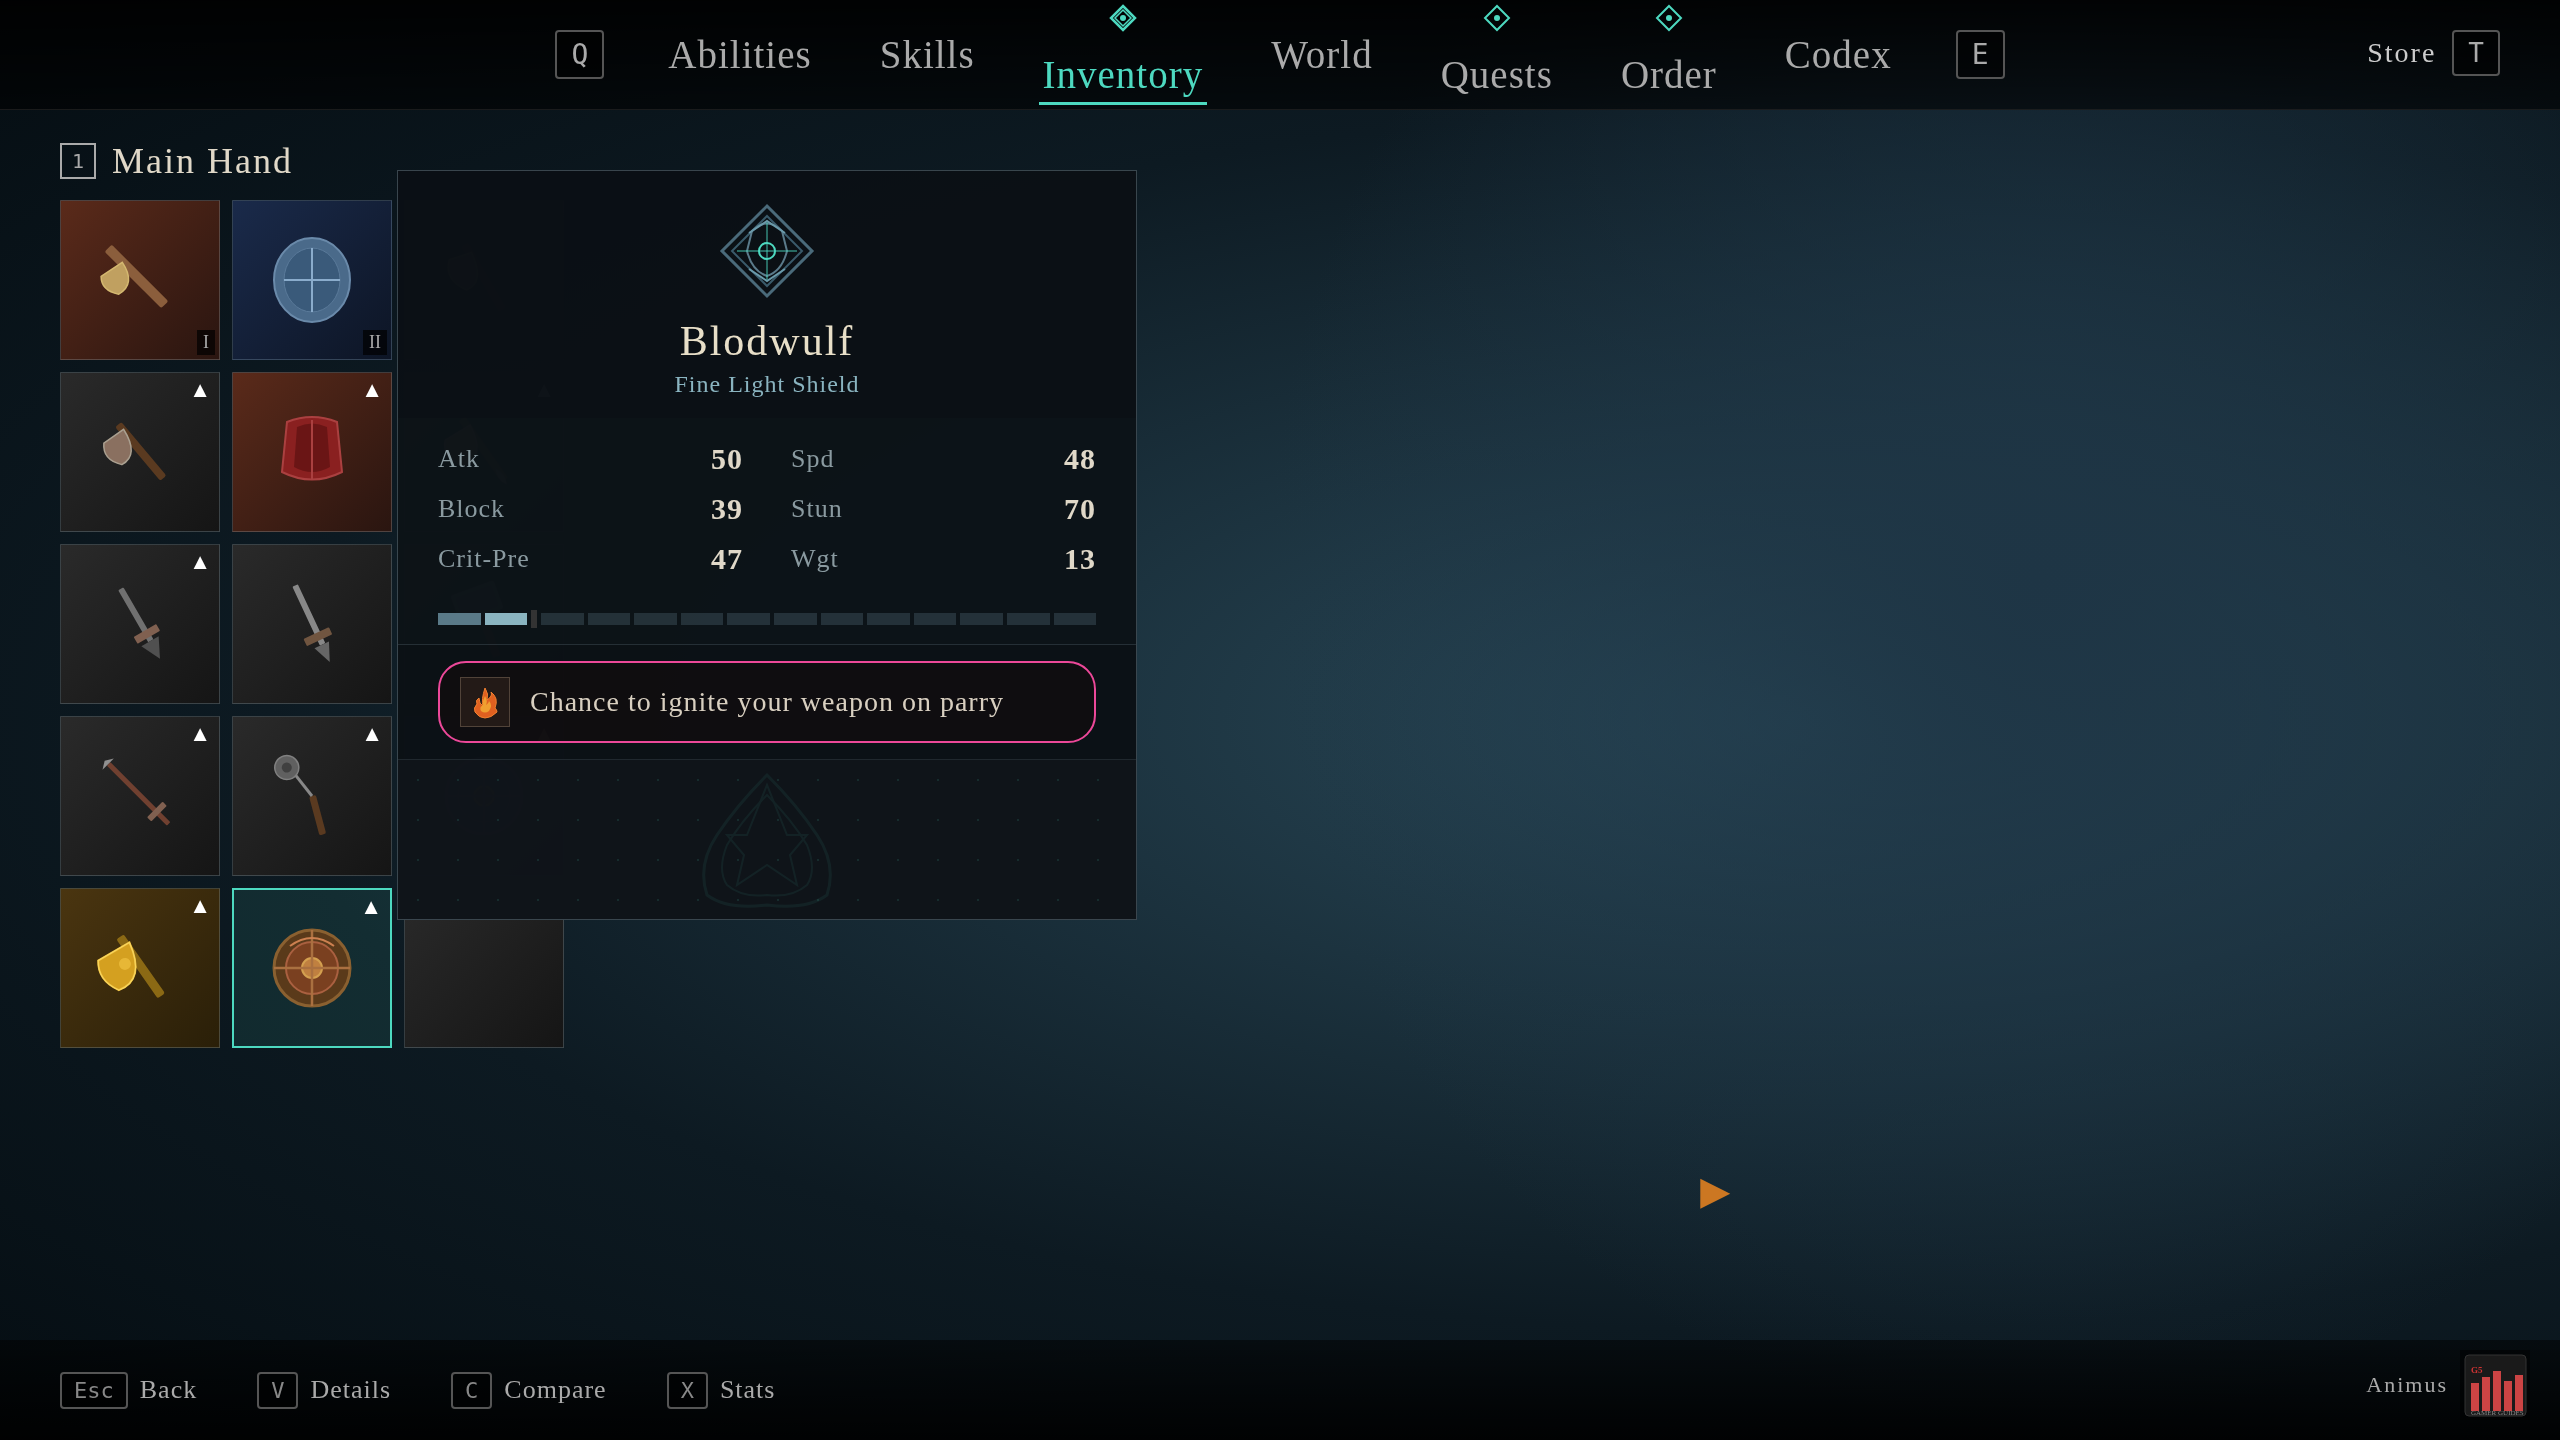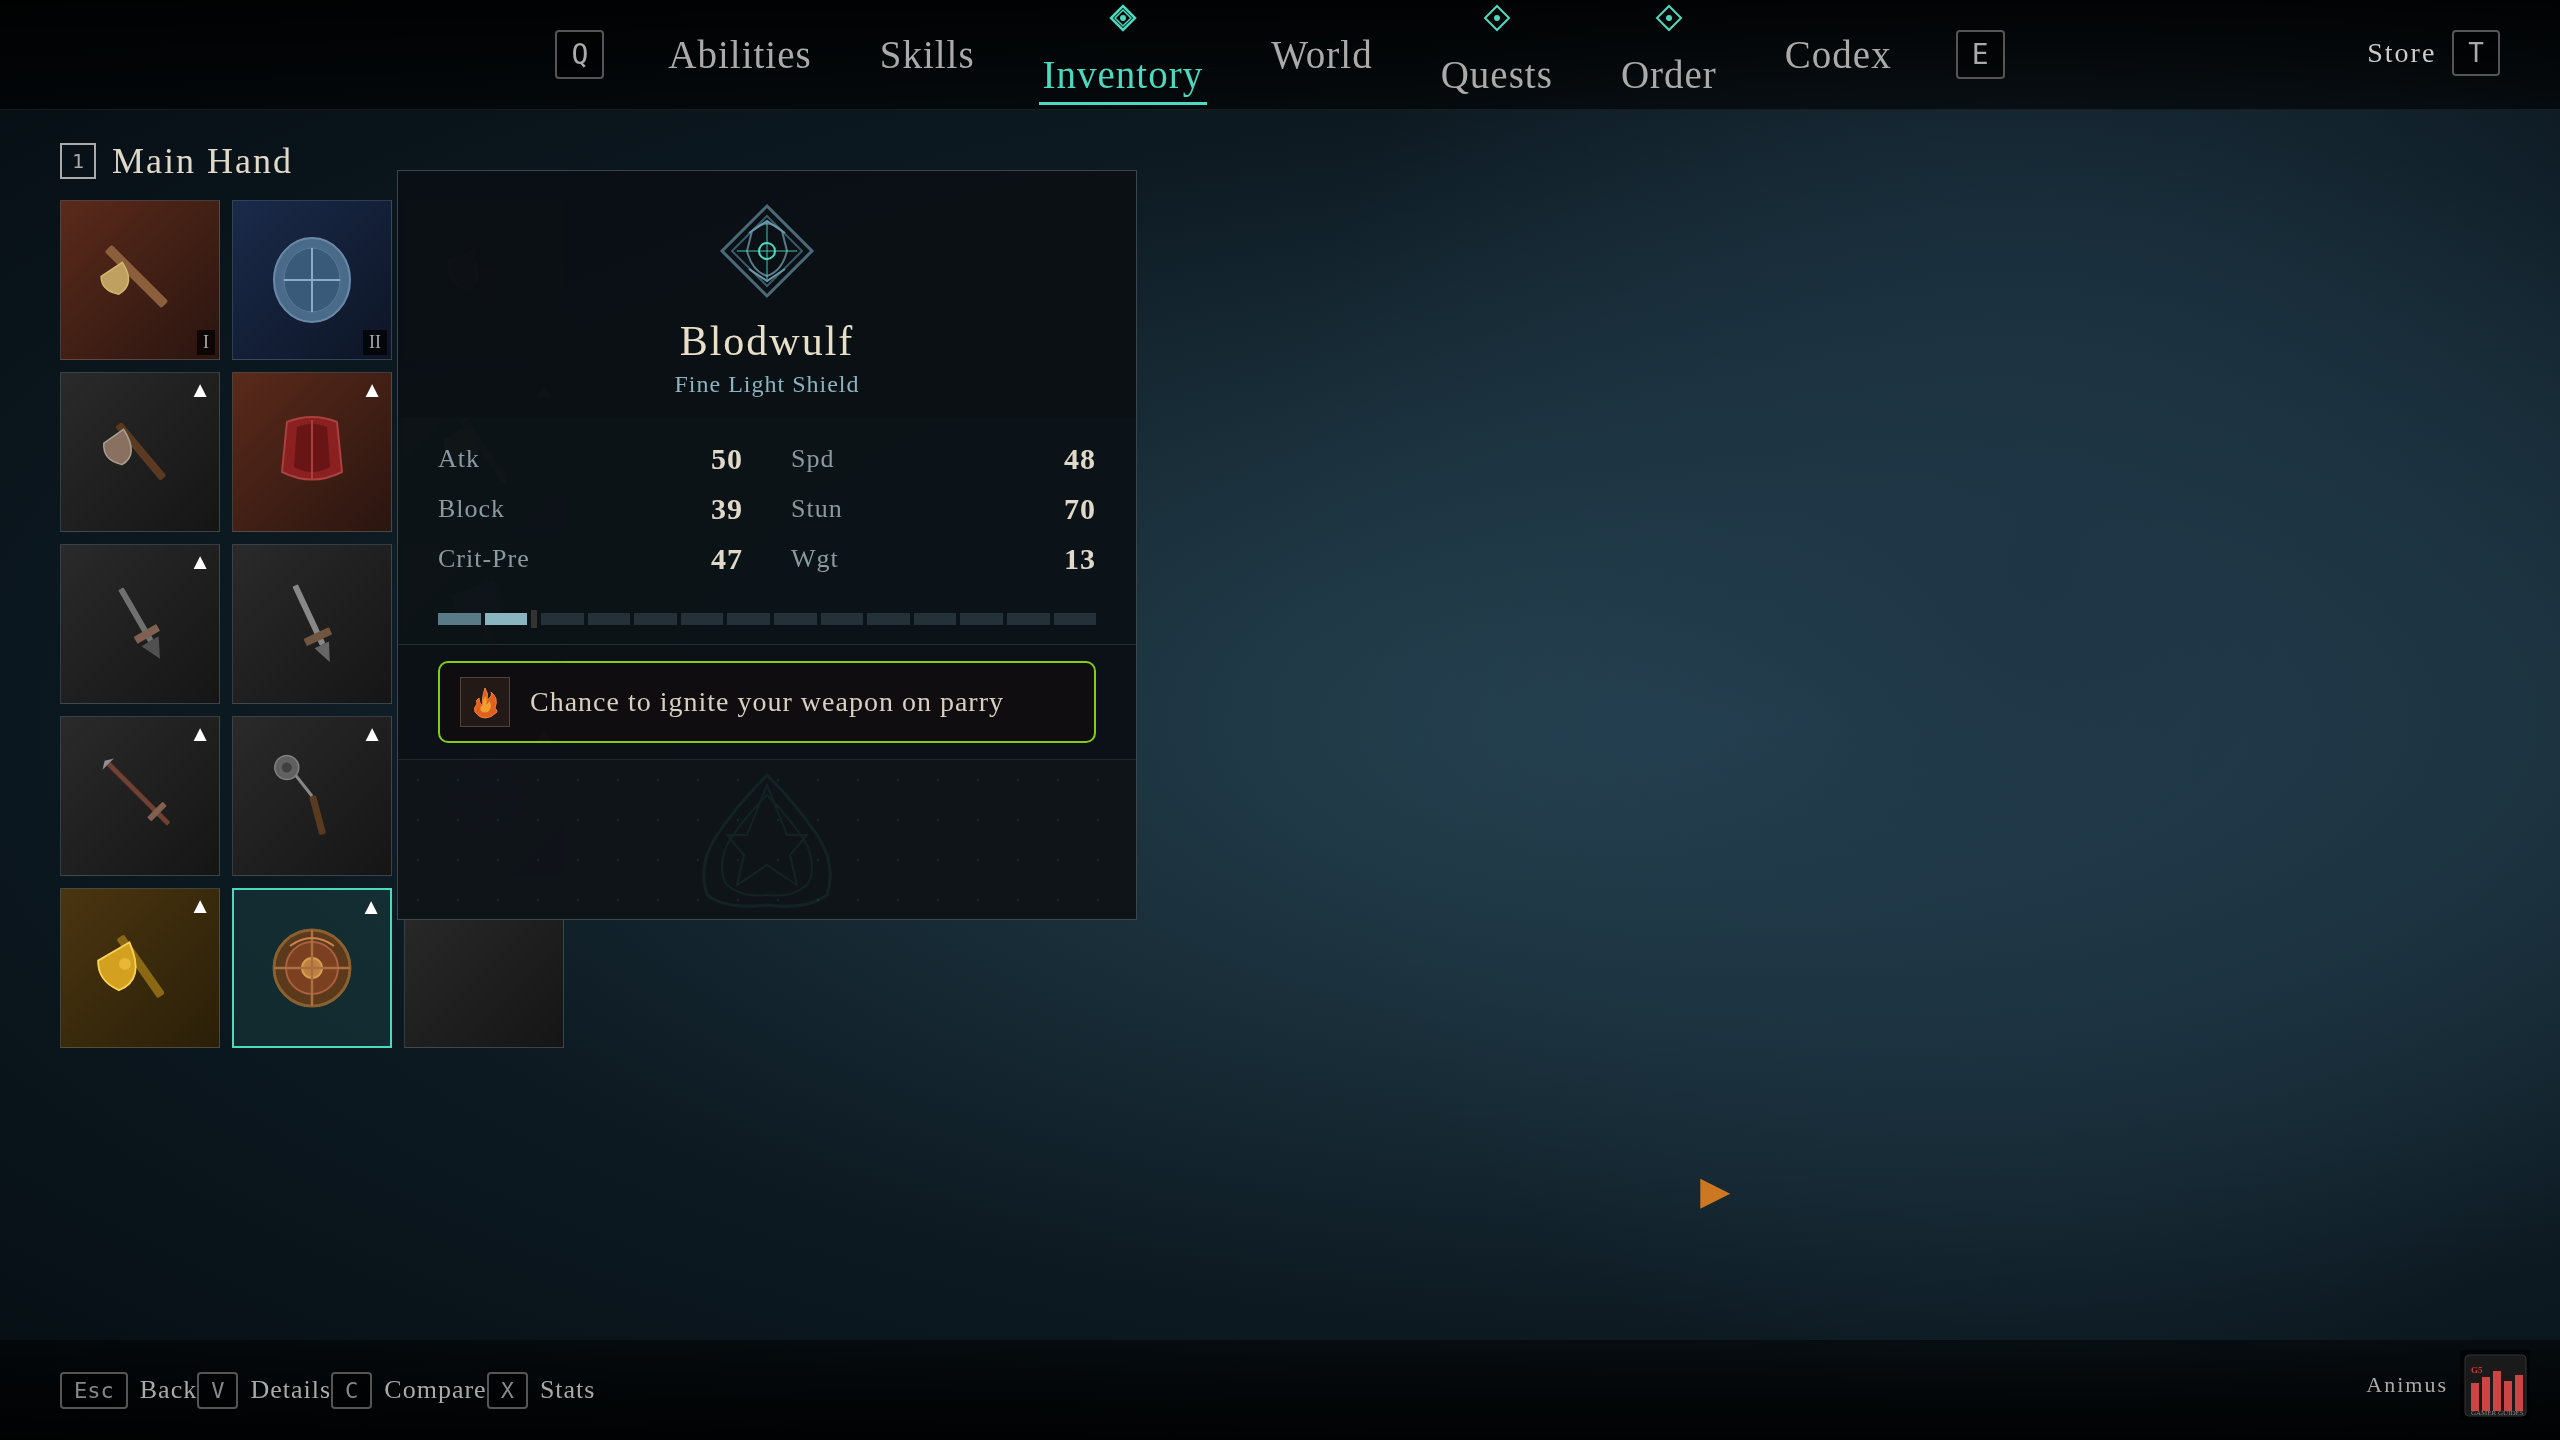"Chance to ignite your weapon" .perk-row { border: 2px solid #84cc16 -> 2px solid #ec4899; border-radius: 10px -> 28px }
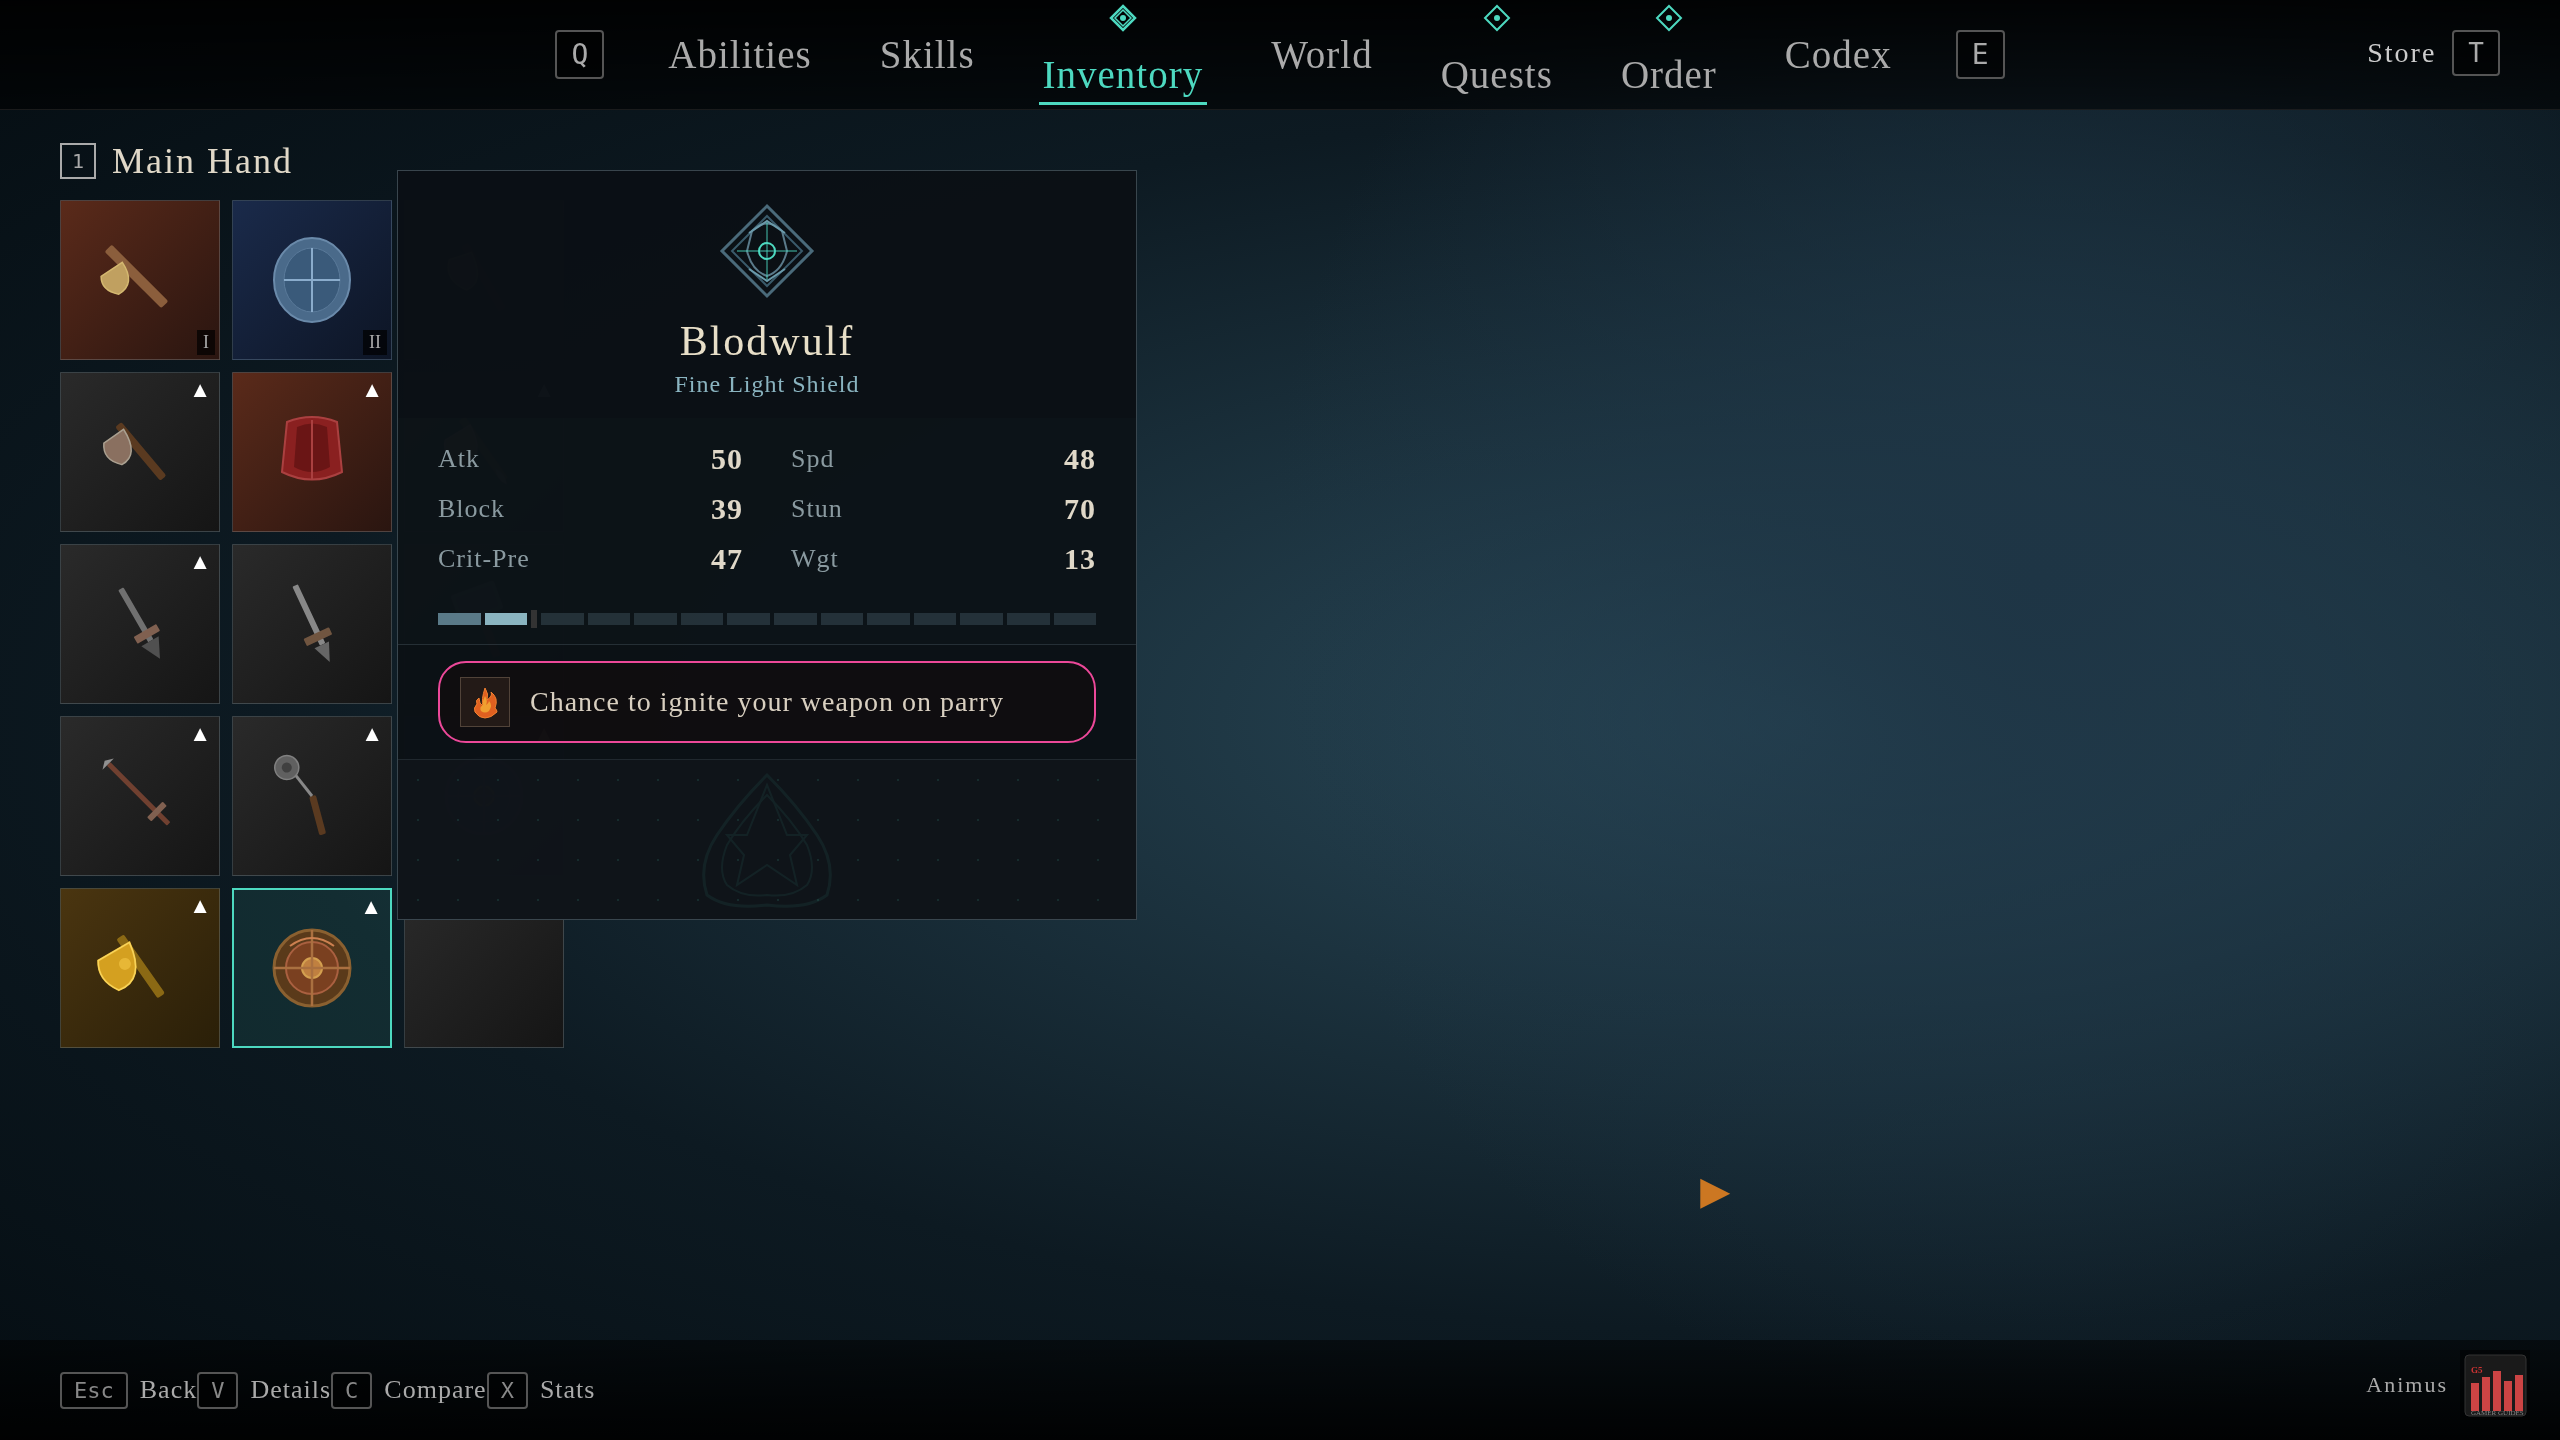"Esc" .bottom-nav { gap: none -> 60px }
